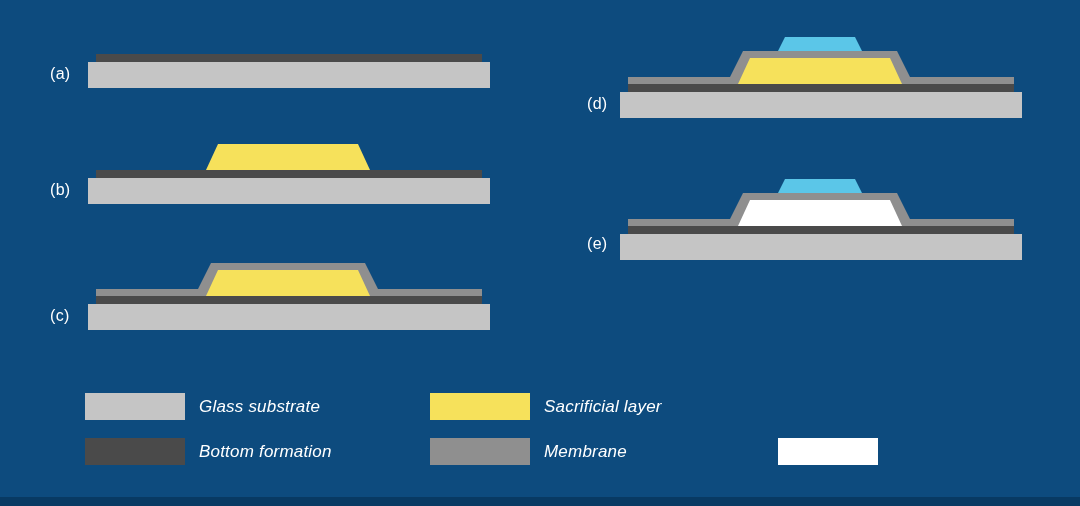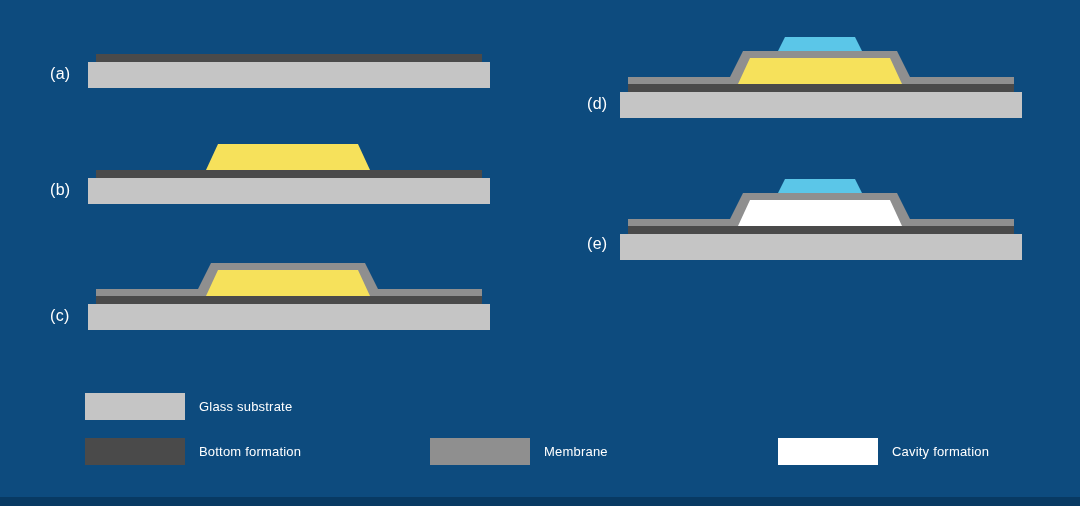"Glass substrate" .legend-label { font-size: 13px -> 17px; font-style: none -> italic }
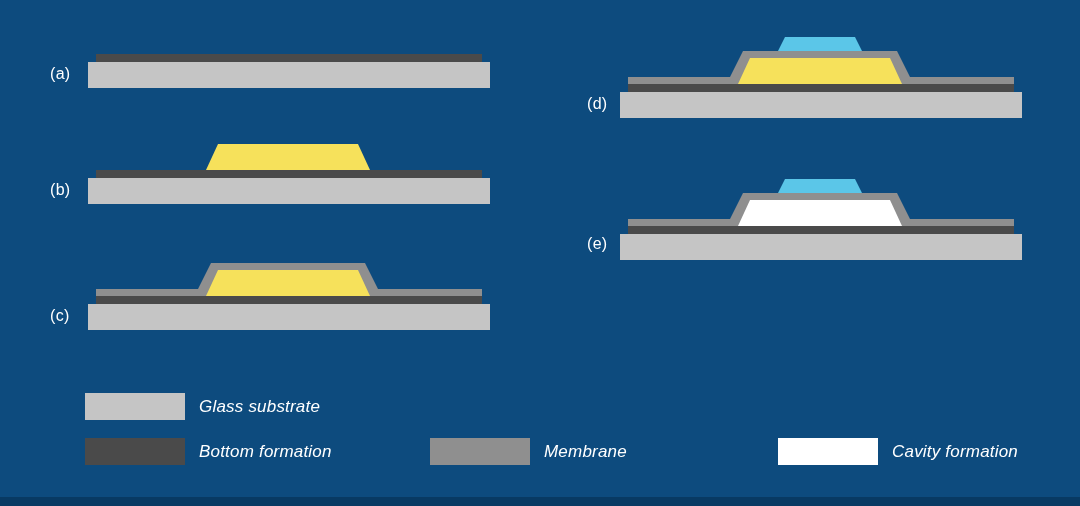"Sacrificial layer" div.legend-item { html: none -> <div> <svg> <rect></rect> </svg> <span>Sacrificial layer</span> </div> }
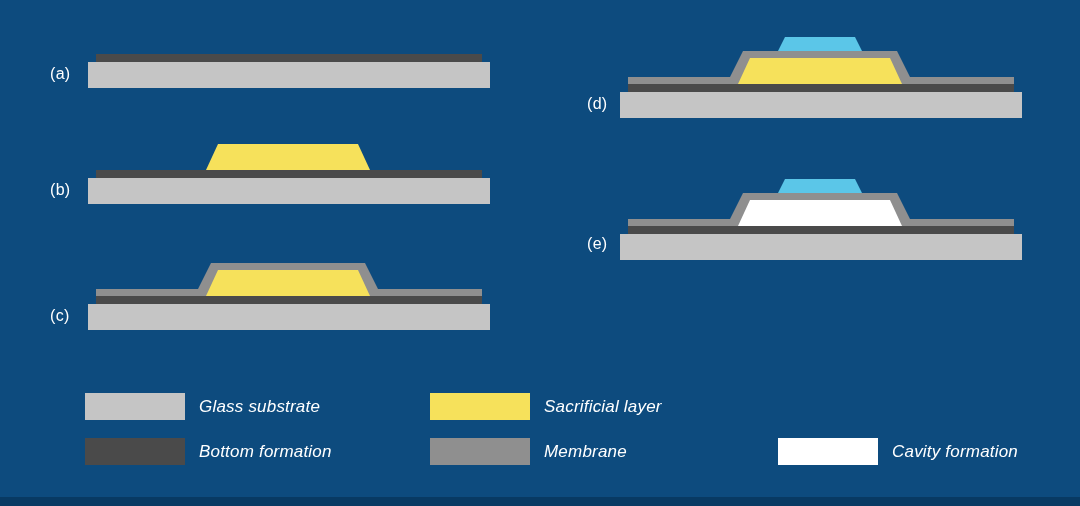"Cavity formation" span.legend-label { html: <span>Cavity formation</span> -> none }
